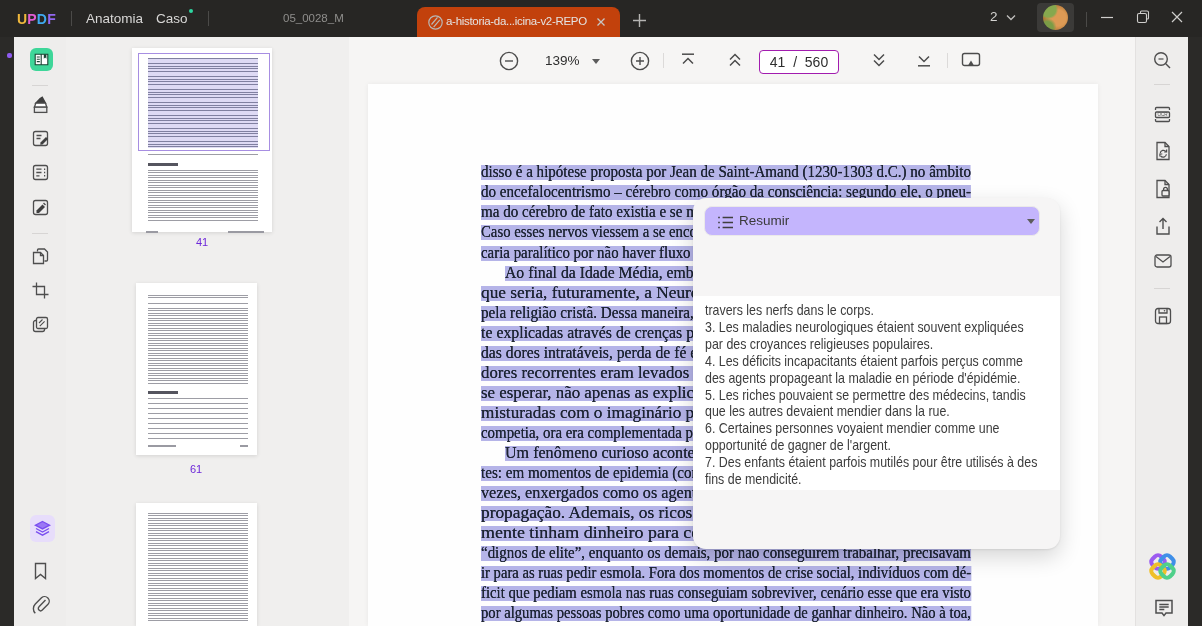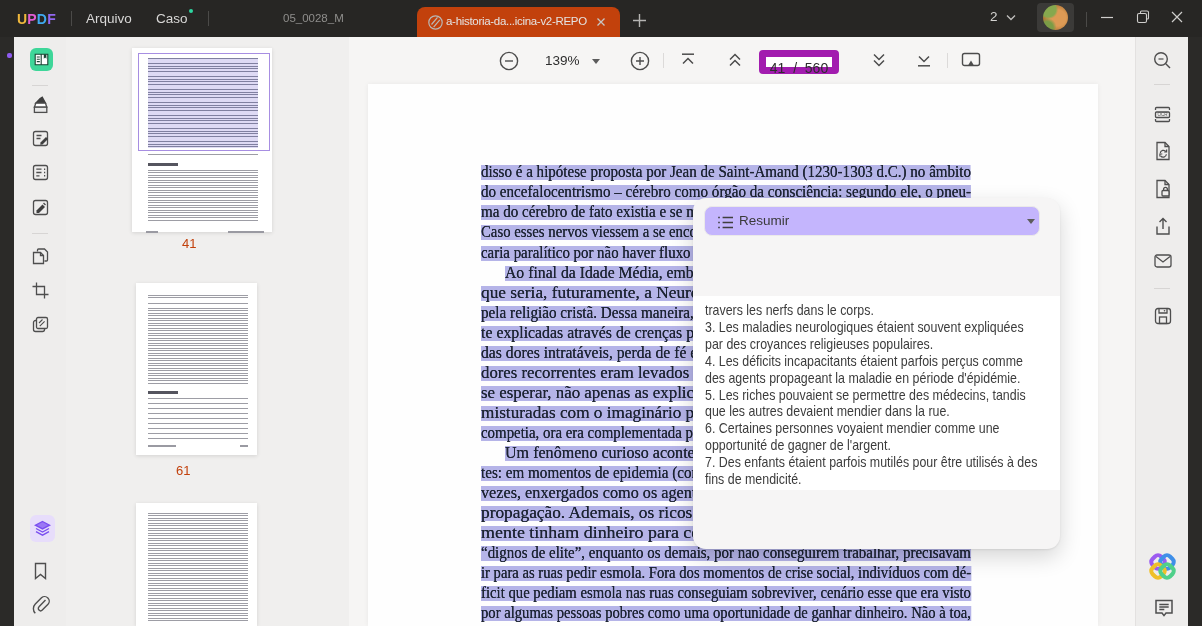"Arquivo" div.menu { text: Arquivo -> Anatomia }
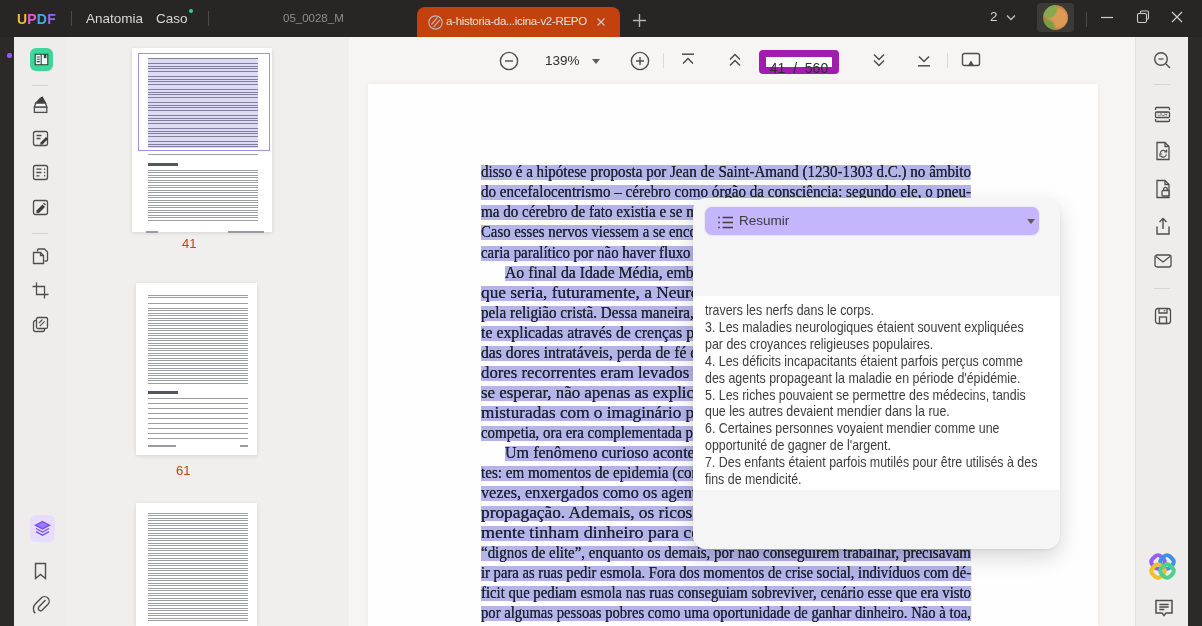"41 / 560" #pagebox { border: 7px solid #a21caf -> 1px solid #a21caf }
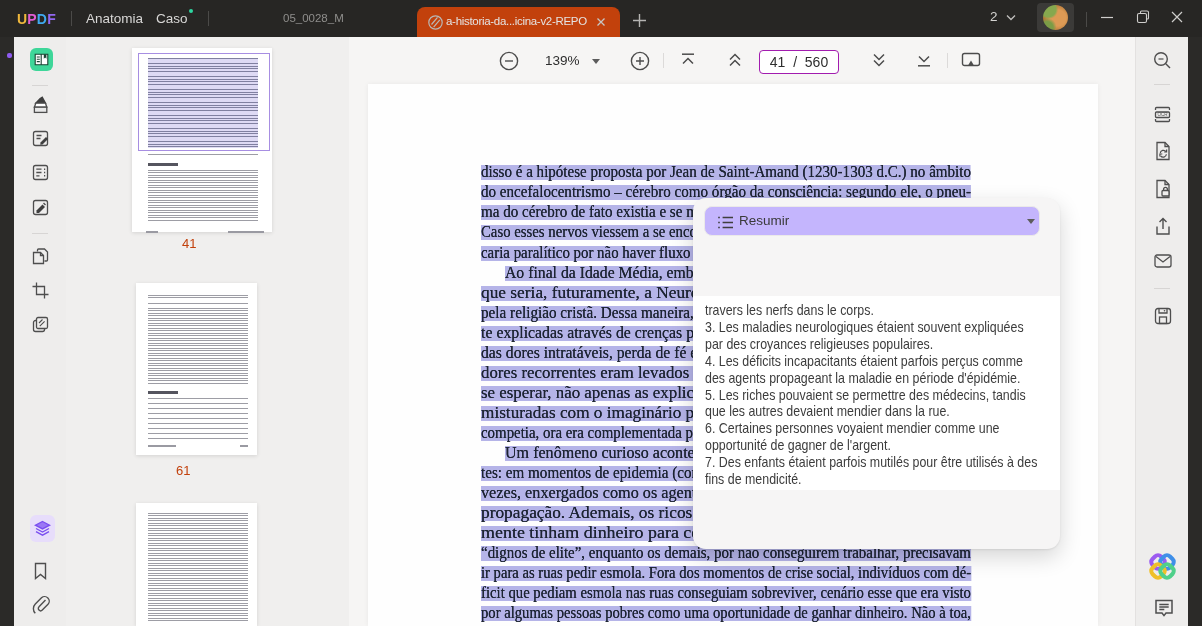"41" .plabel { color: #c2410c -> #6d28d9; font-size: 13px -> 11px; text-align: left -> center }
